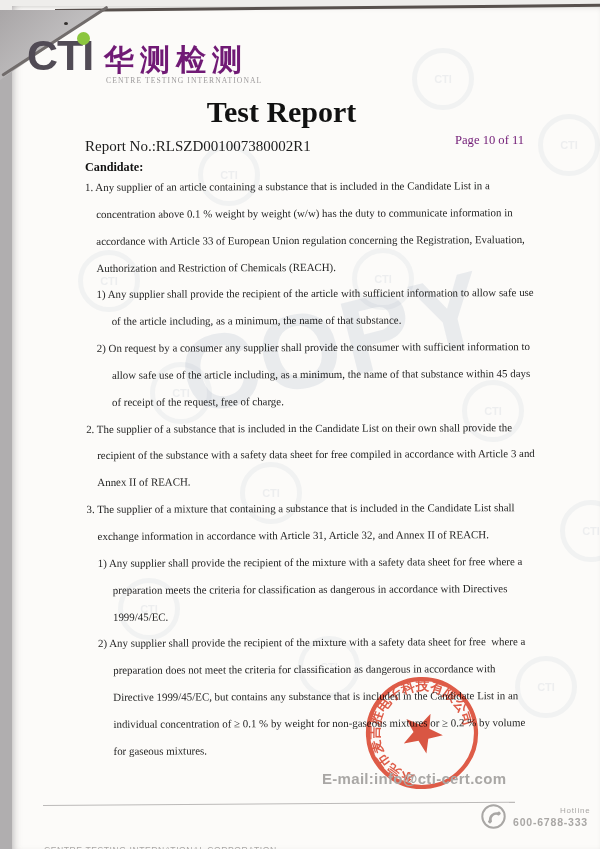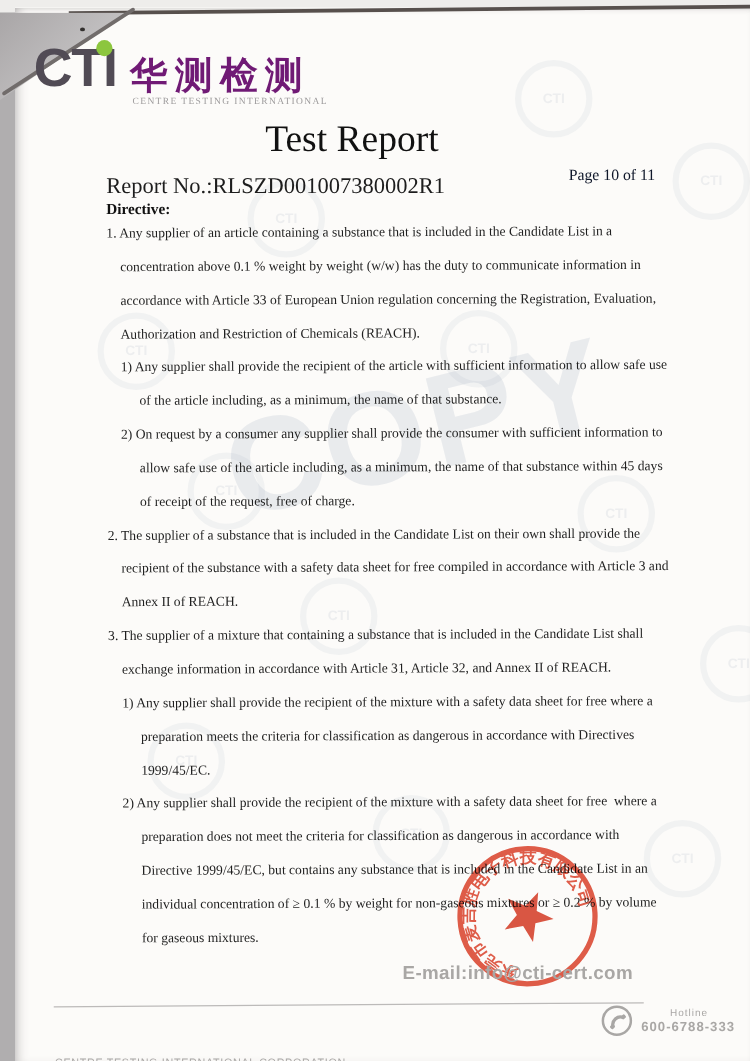"Test Report" .title { font-weight: normal -> bold }
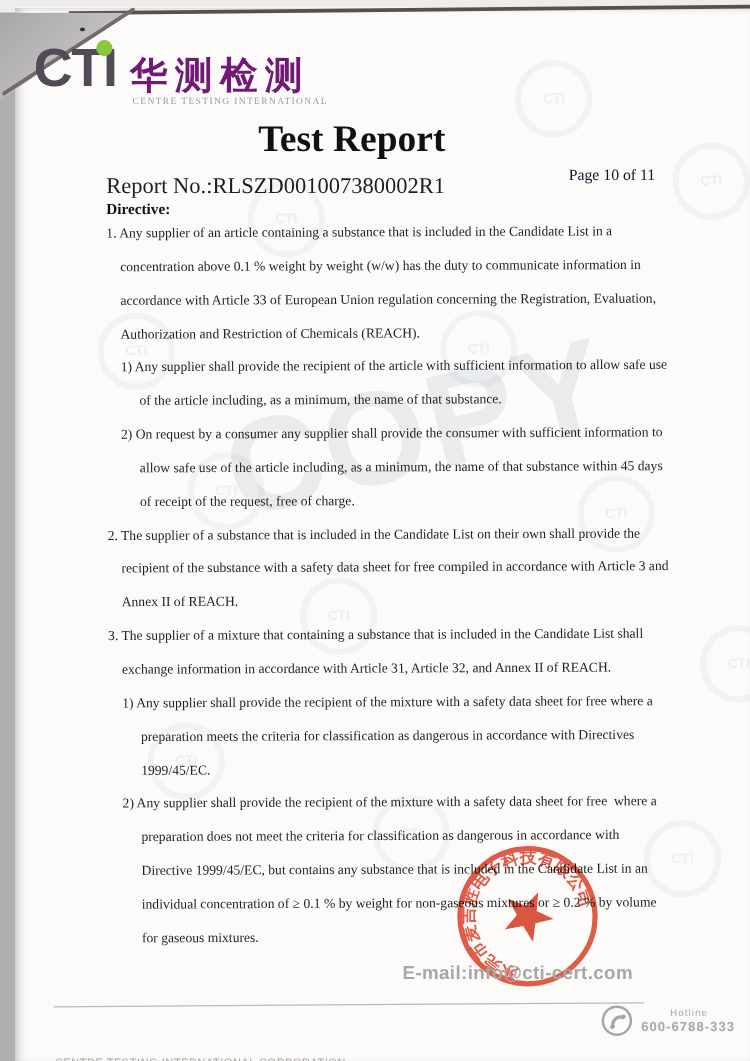"Report No.:RLSZD001007380002R1" .report-no { font-size: 18px -> 15px }
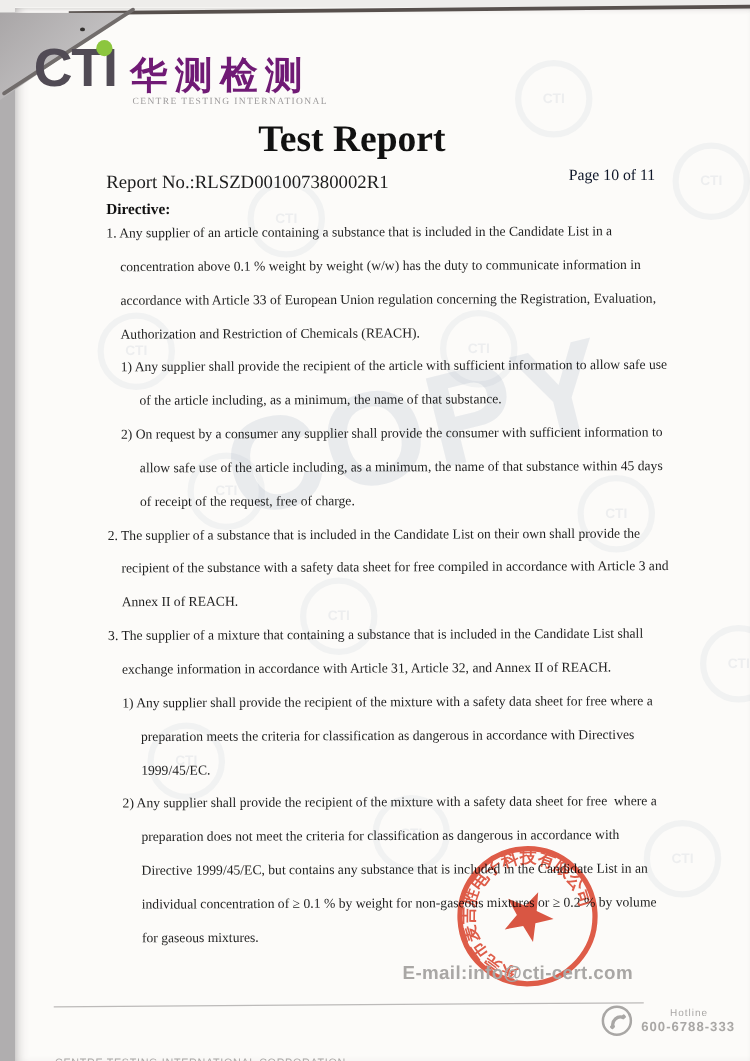"Page 10 of 11" .page-ind { color: #0f172a -> #701a75 }
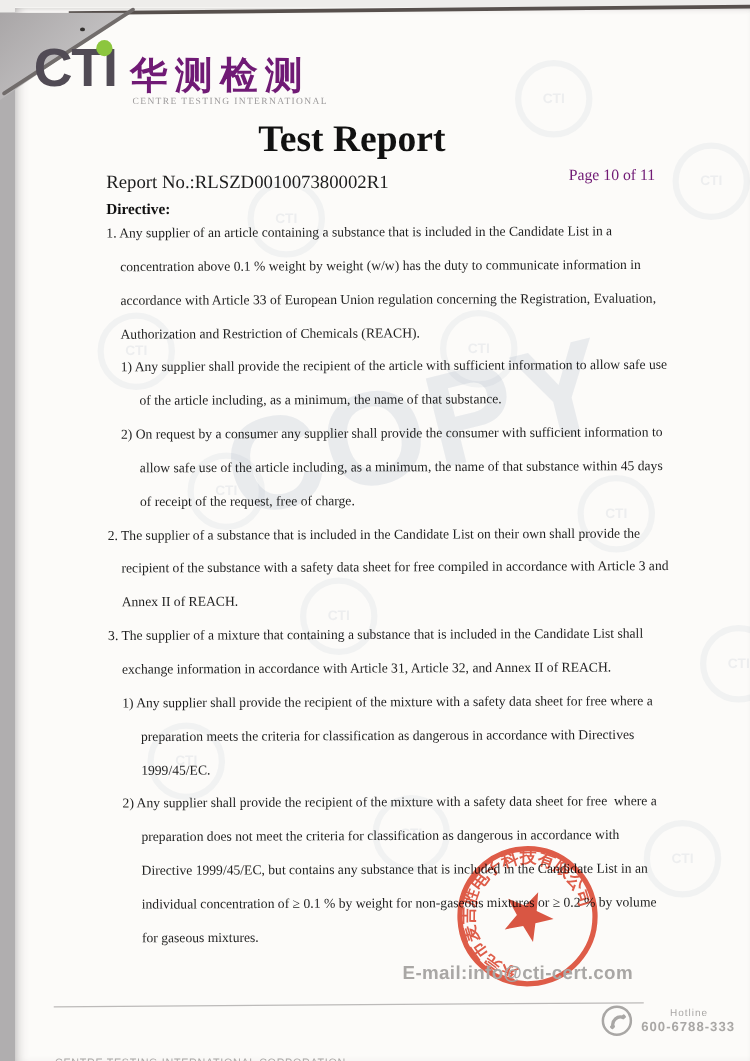"Directive:" div.appendix { text: Directive -> Candidate }
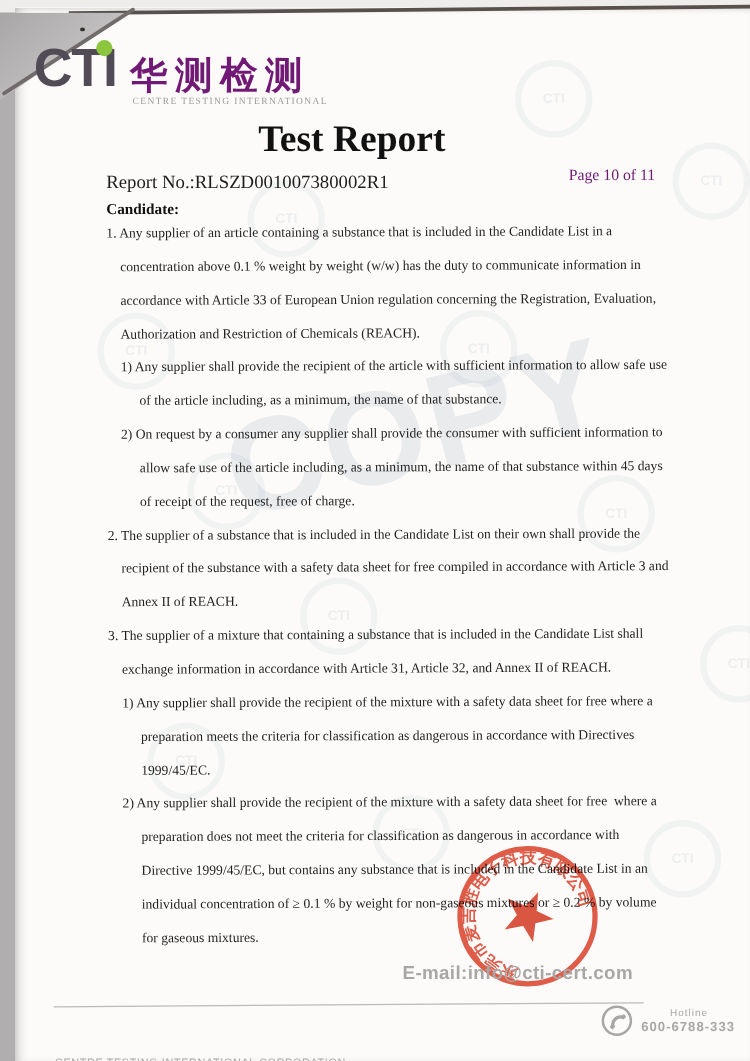"Hotline" .f-hot-label { left: 489px -> 513px }
